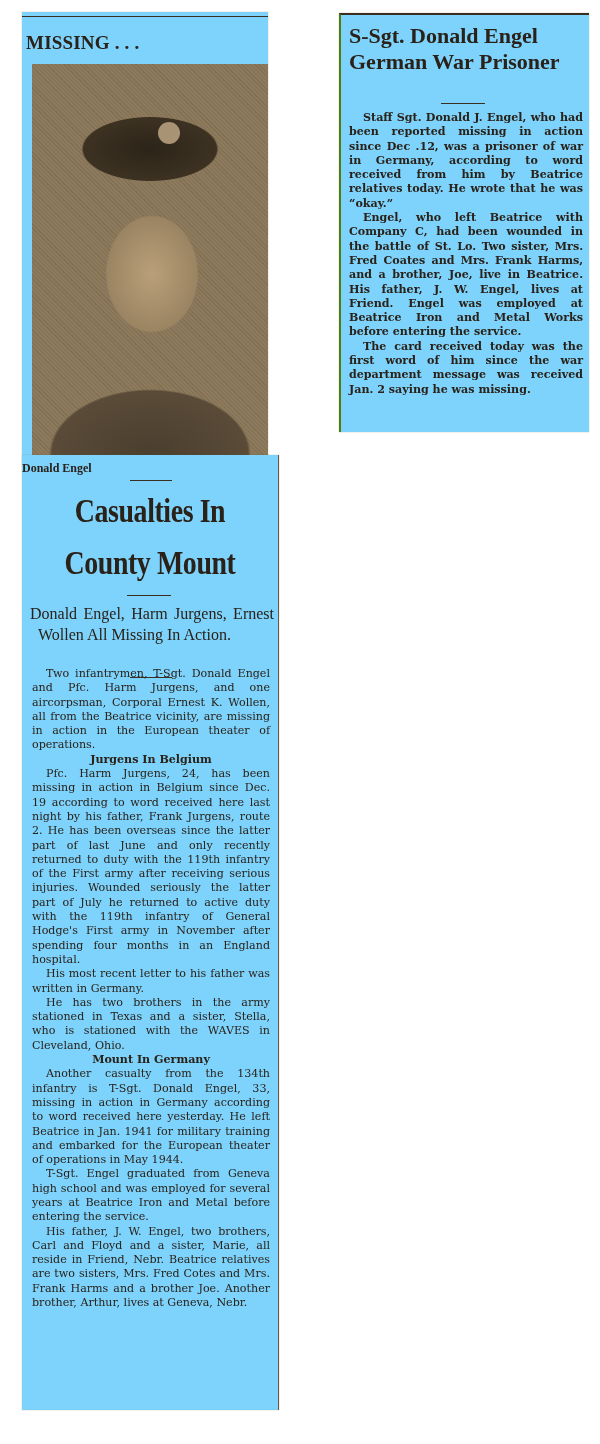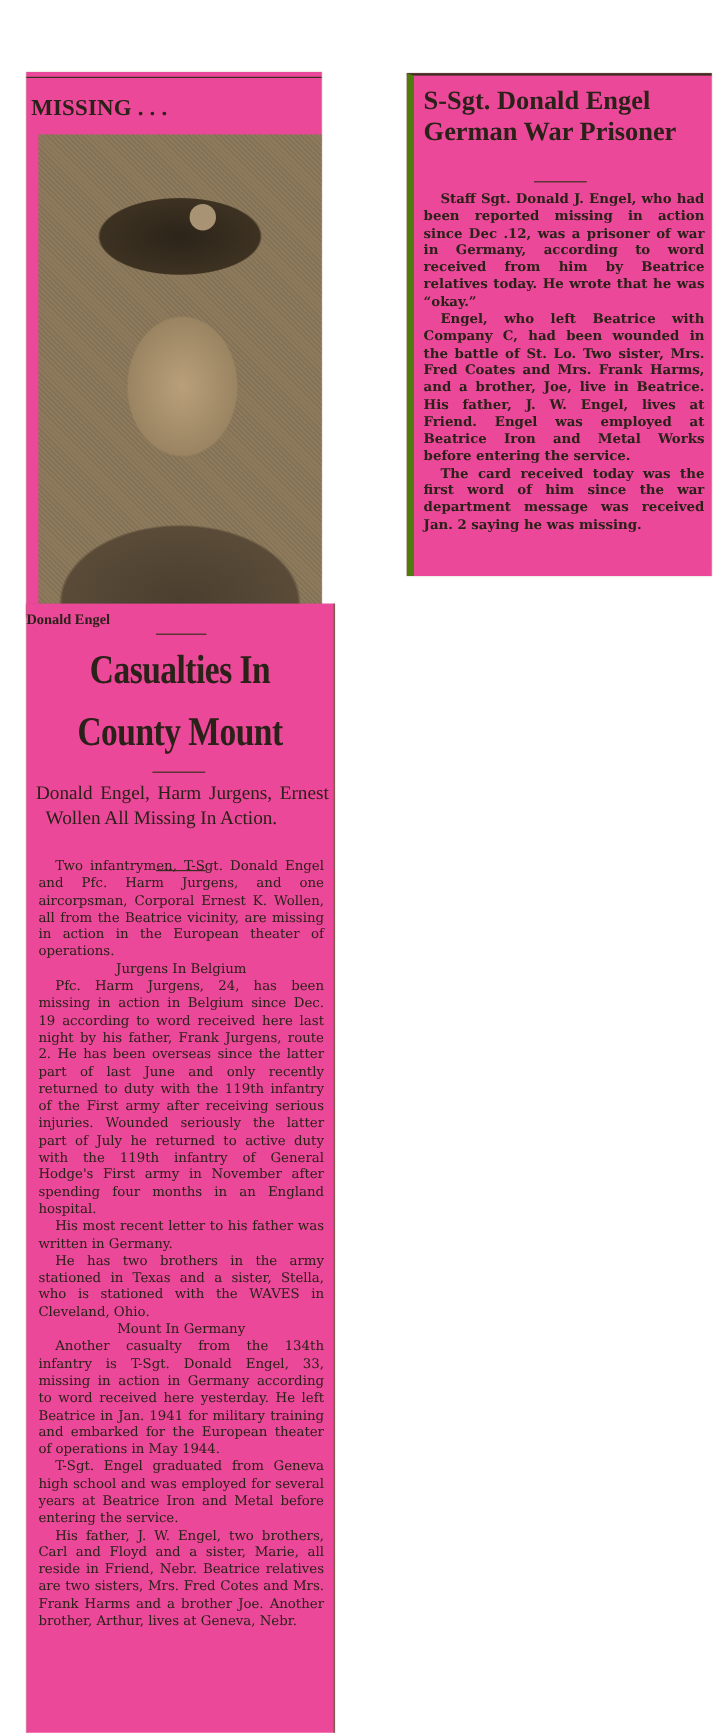"MISSING . . ." .clip { background: #ec4899 -> #7dd3fc; margin-top: 48px -> none }
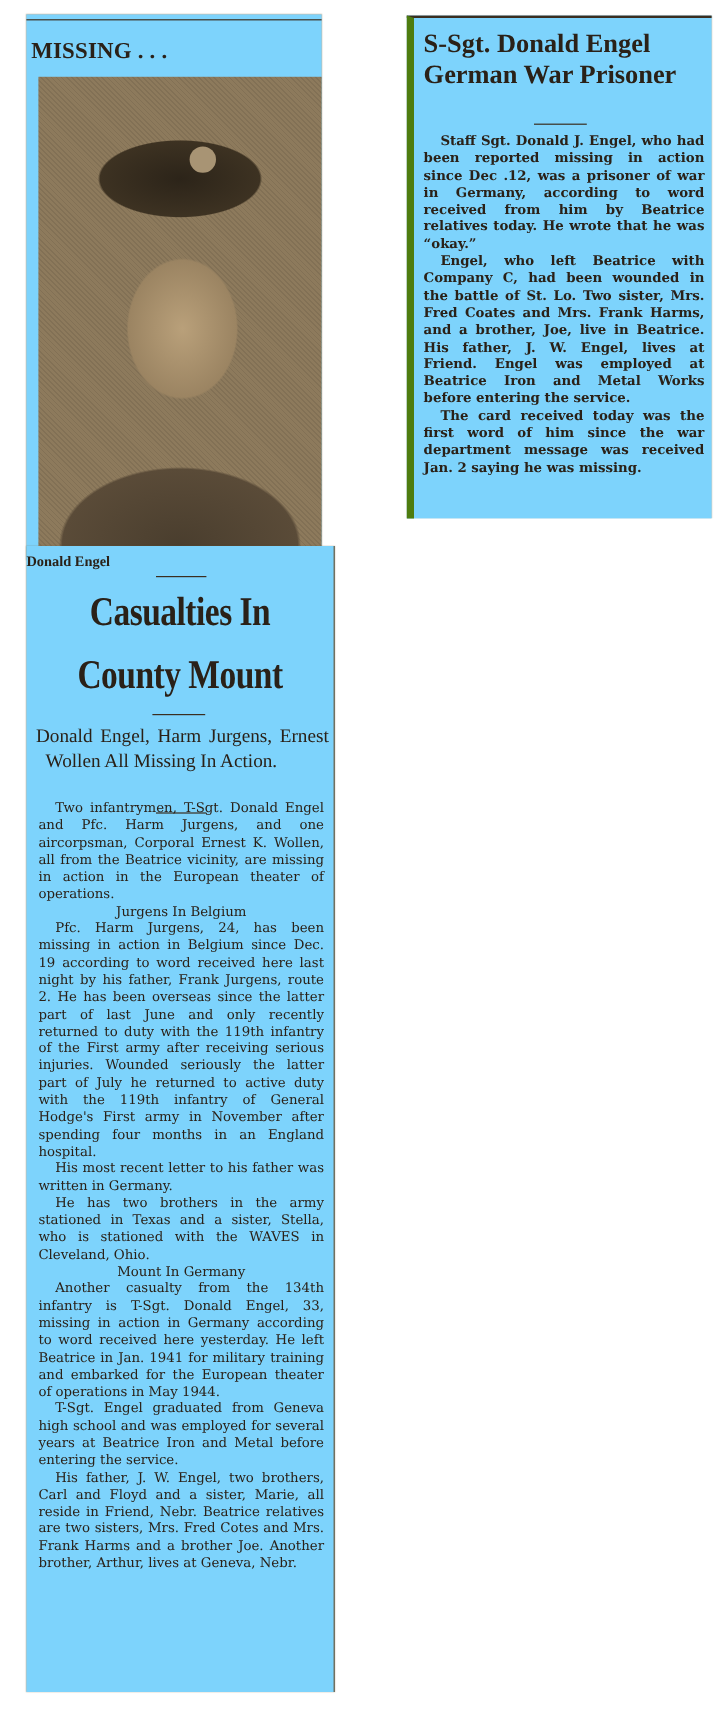"S-Sgt. Donald Engel German War" #clip-right { border-left: 6px solid #4d7c0f -> 2px solid #4d7c0f }
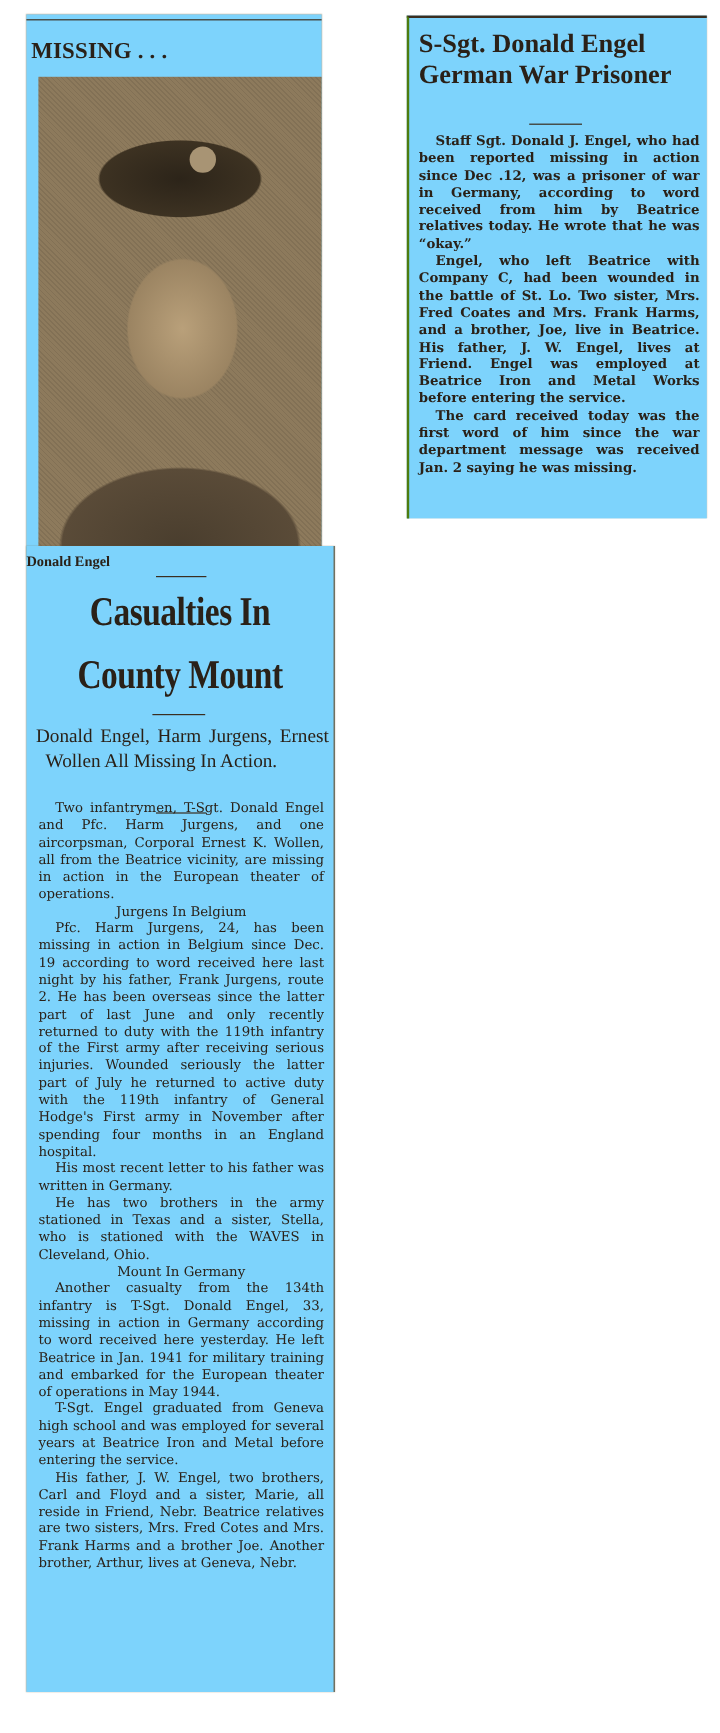"Jurgens In Belgium" .body .sub { font-weight: normal -> bold }
